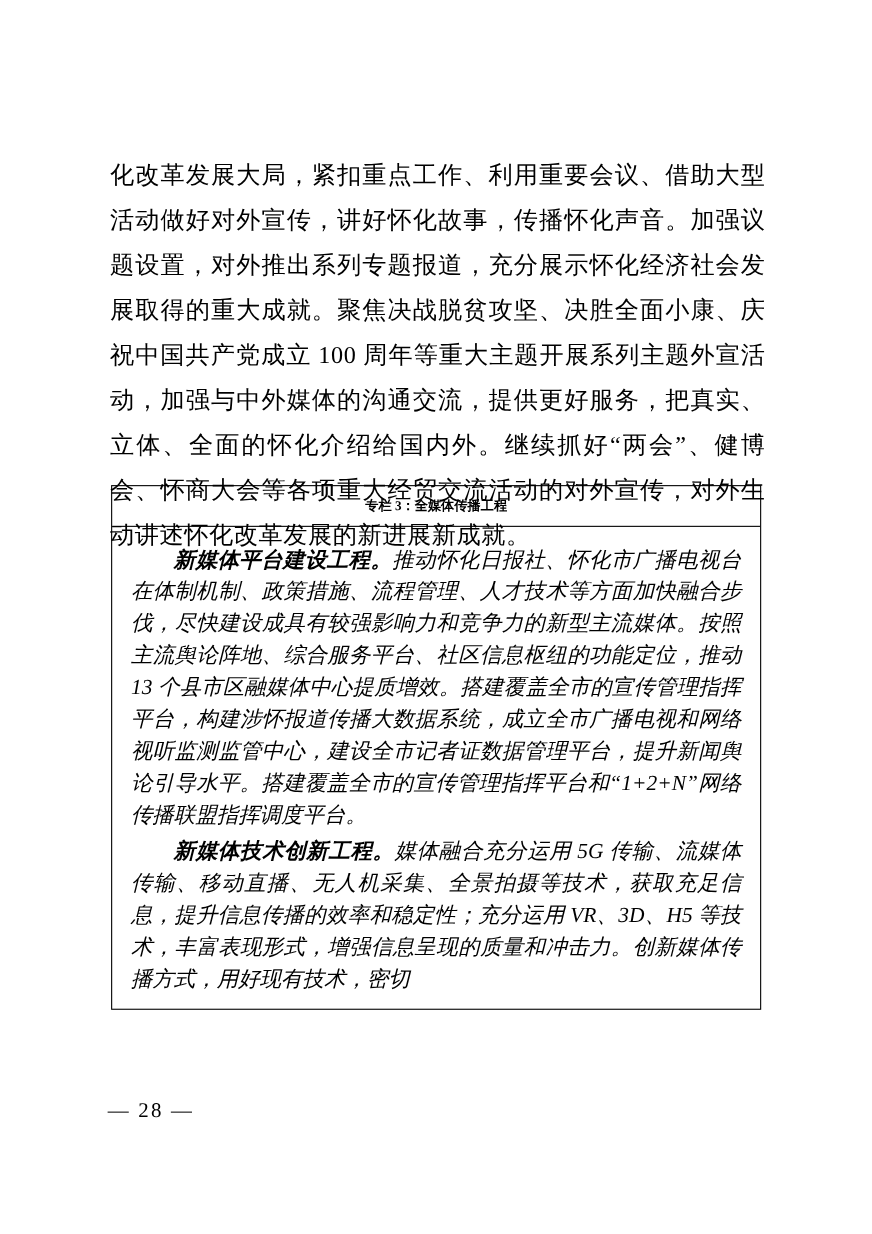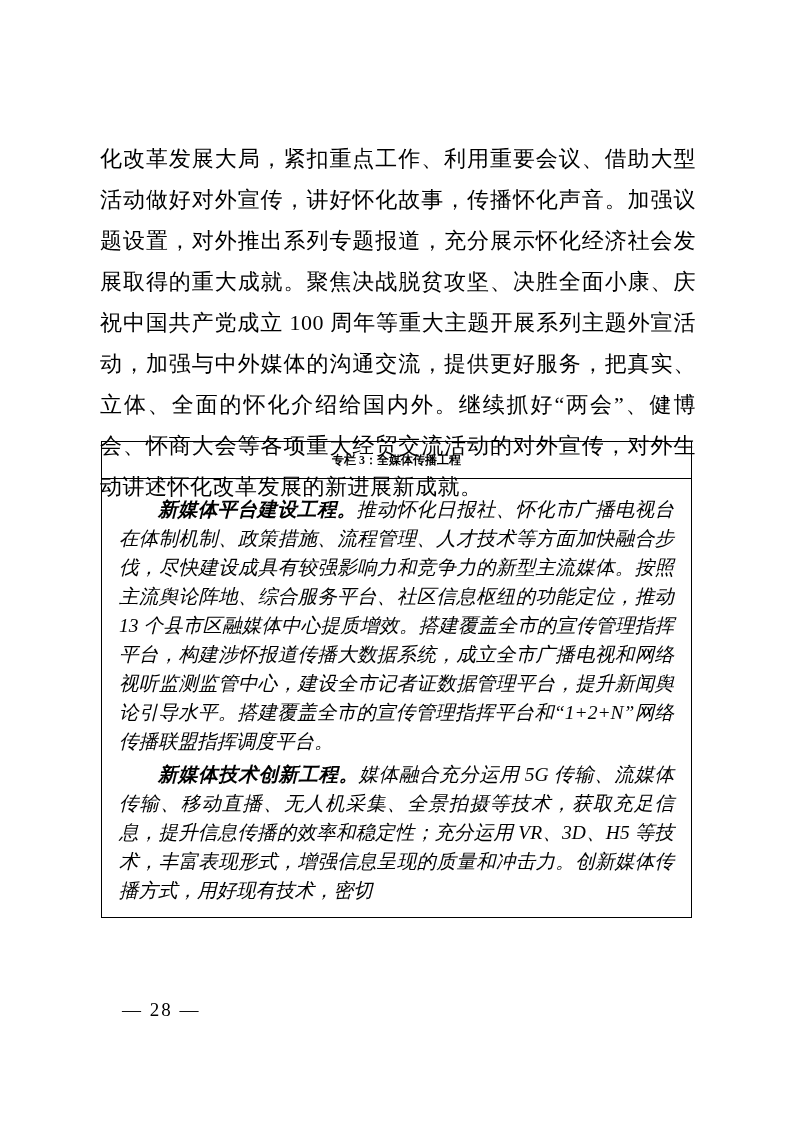"— 28 —" .footer { margin-left: 24px -> none }
